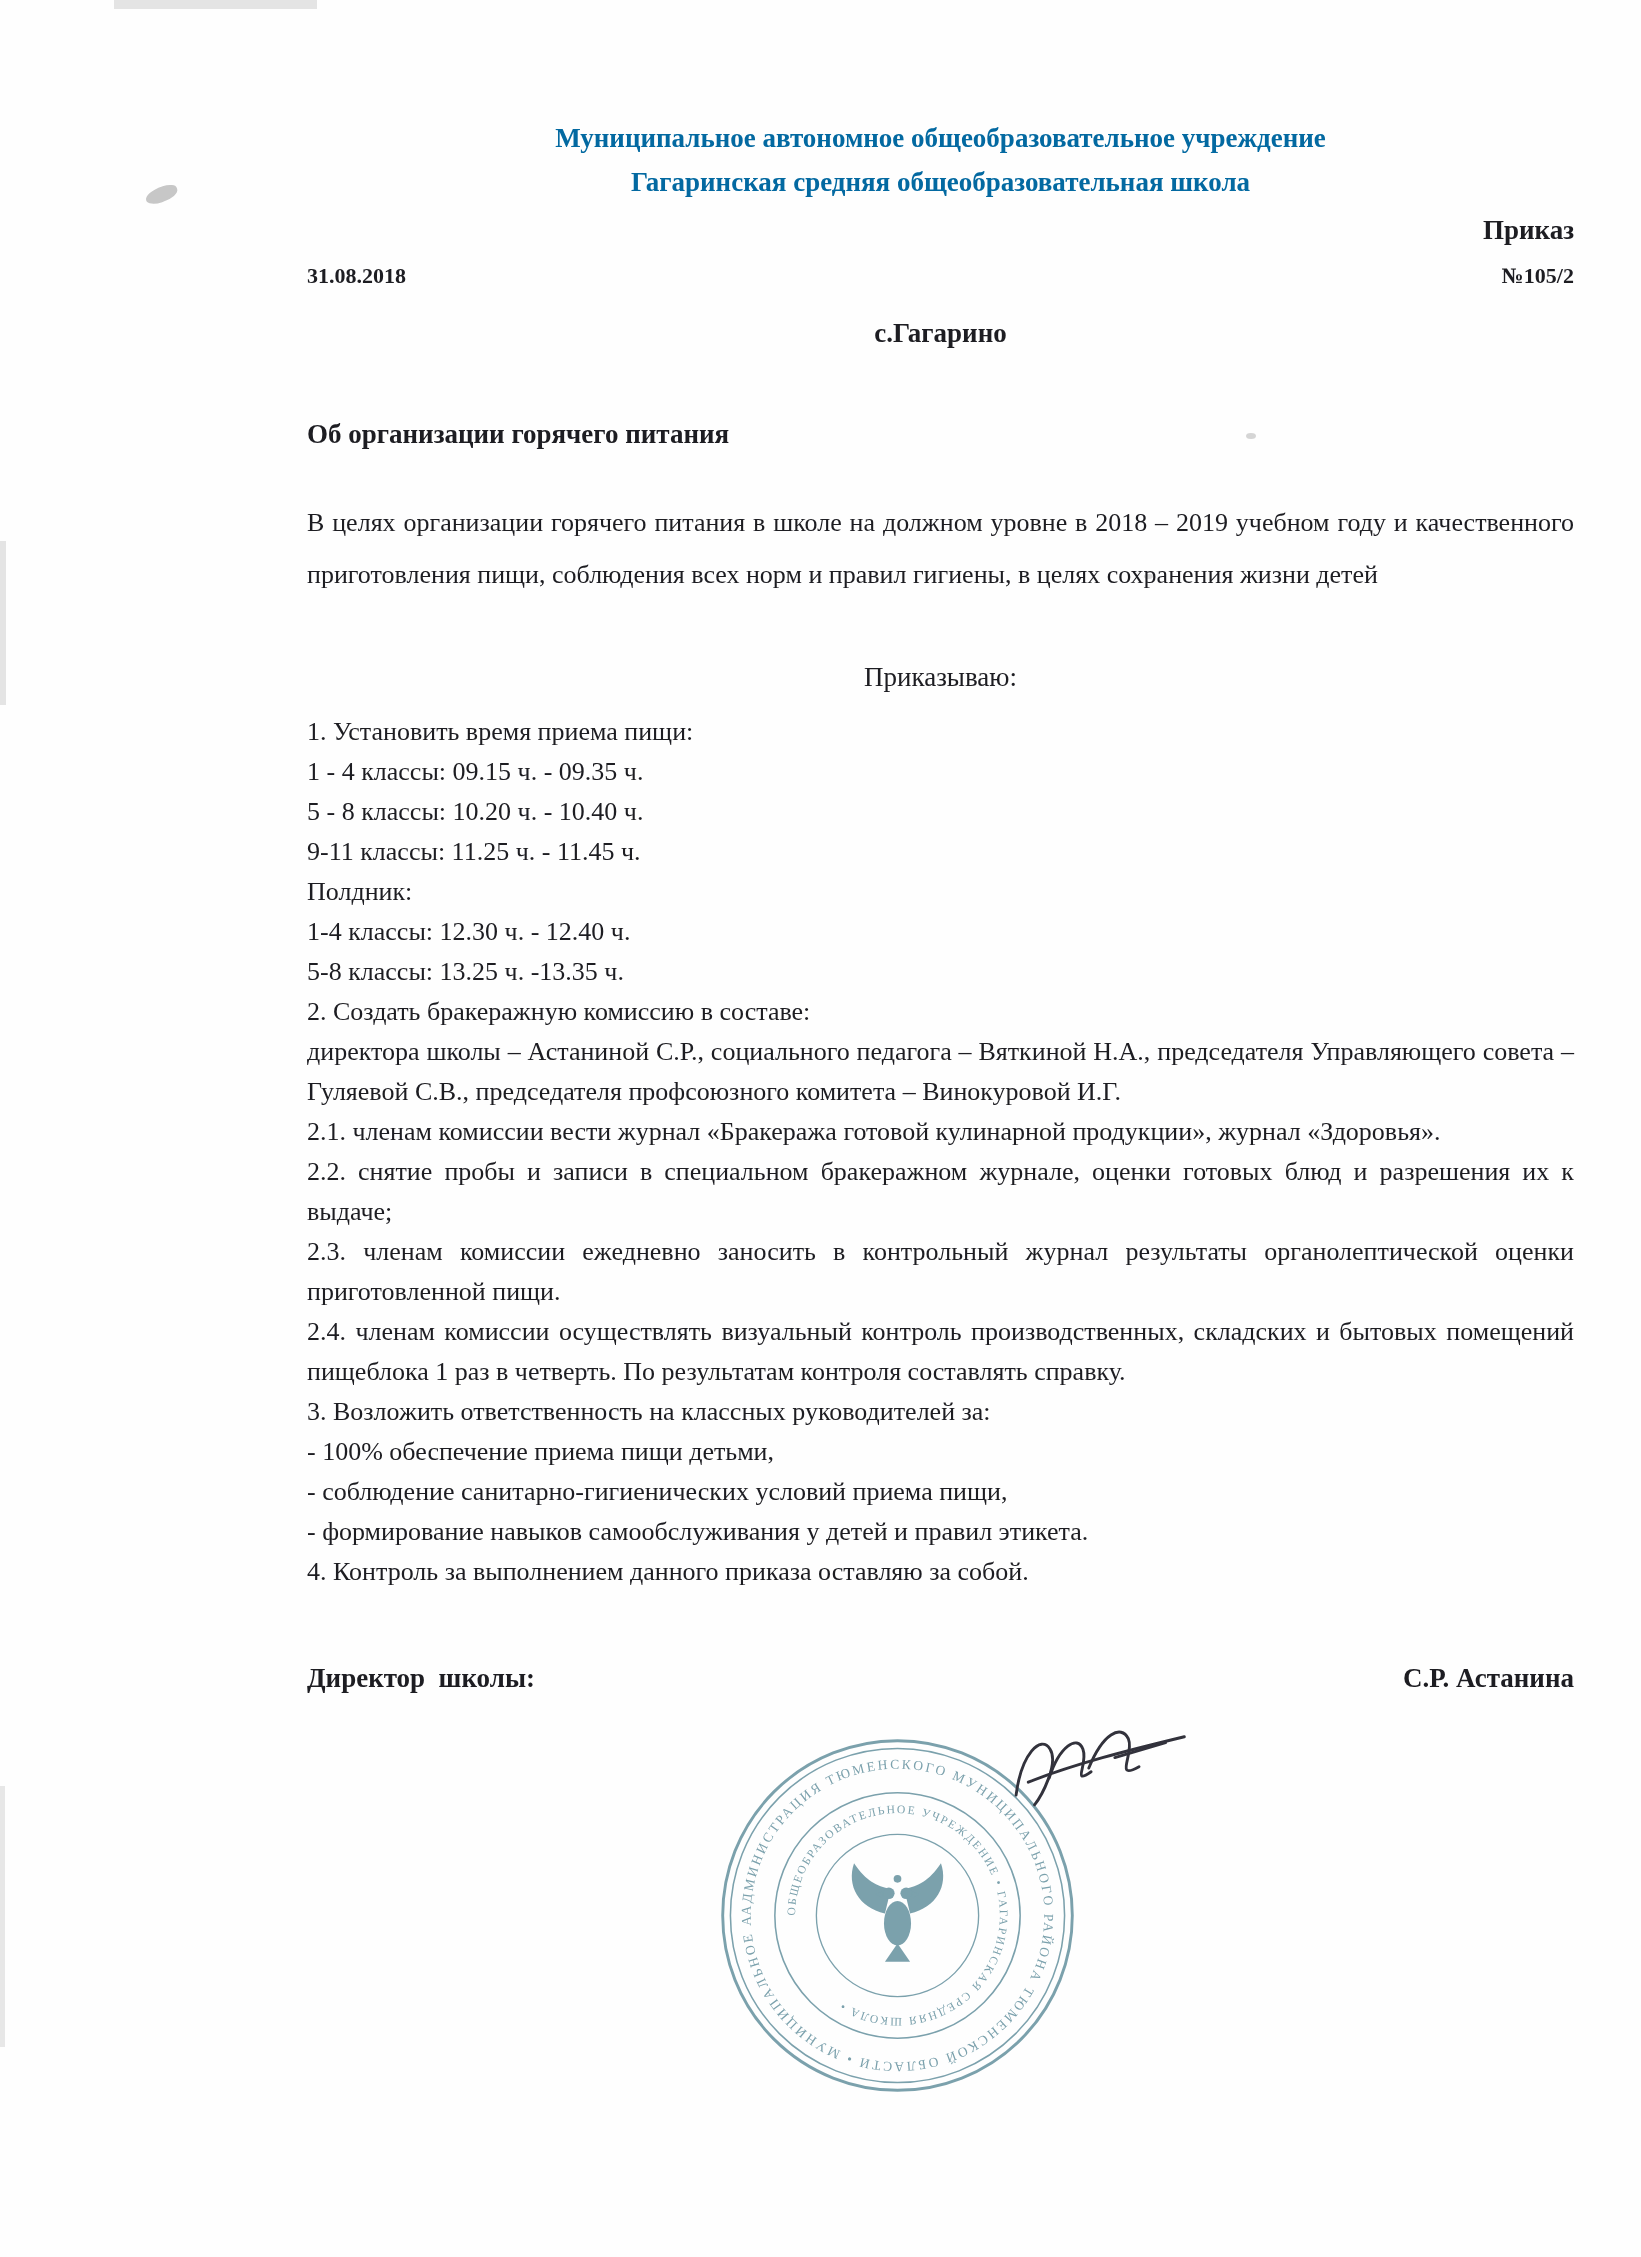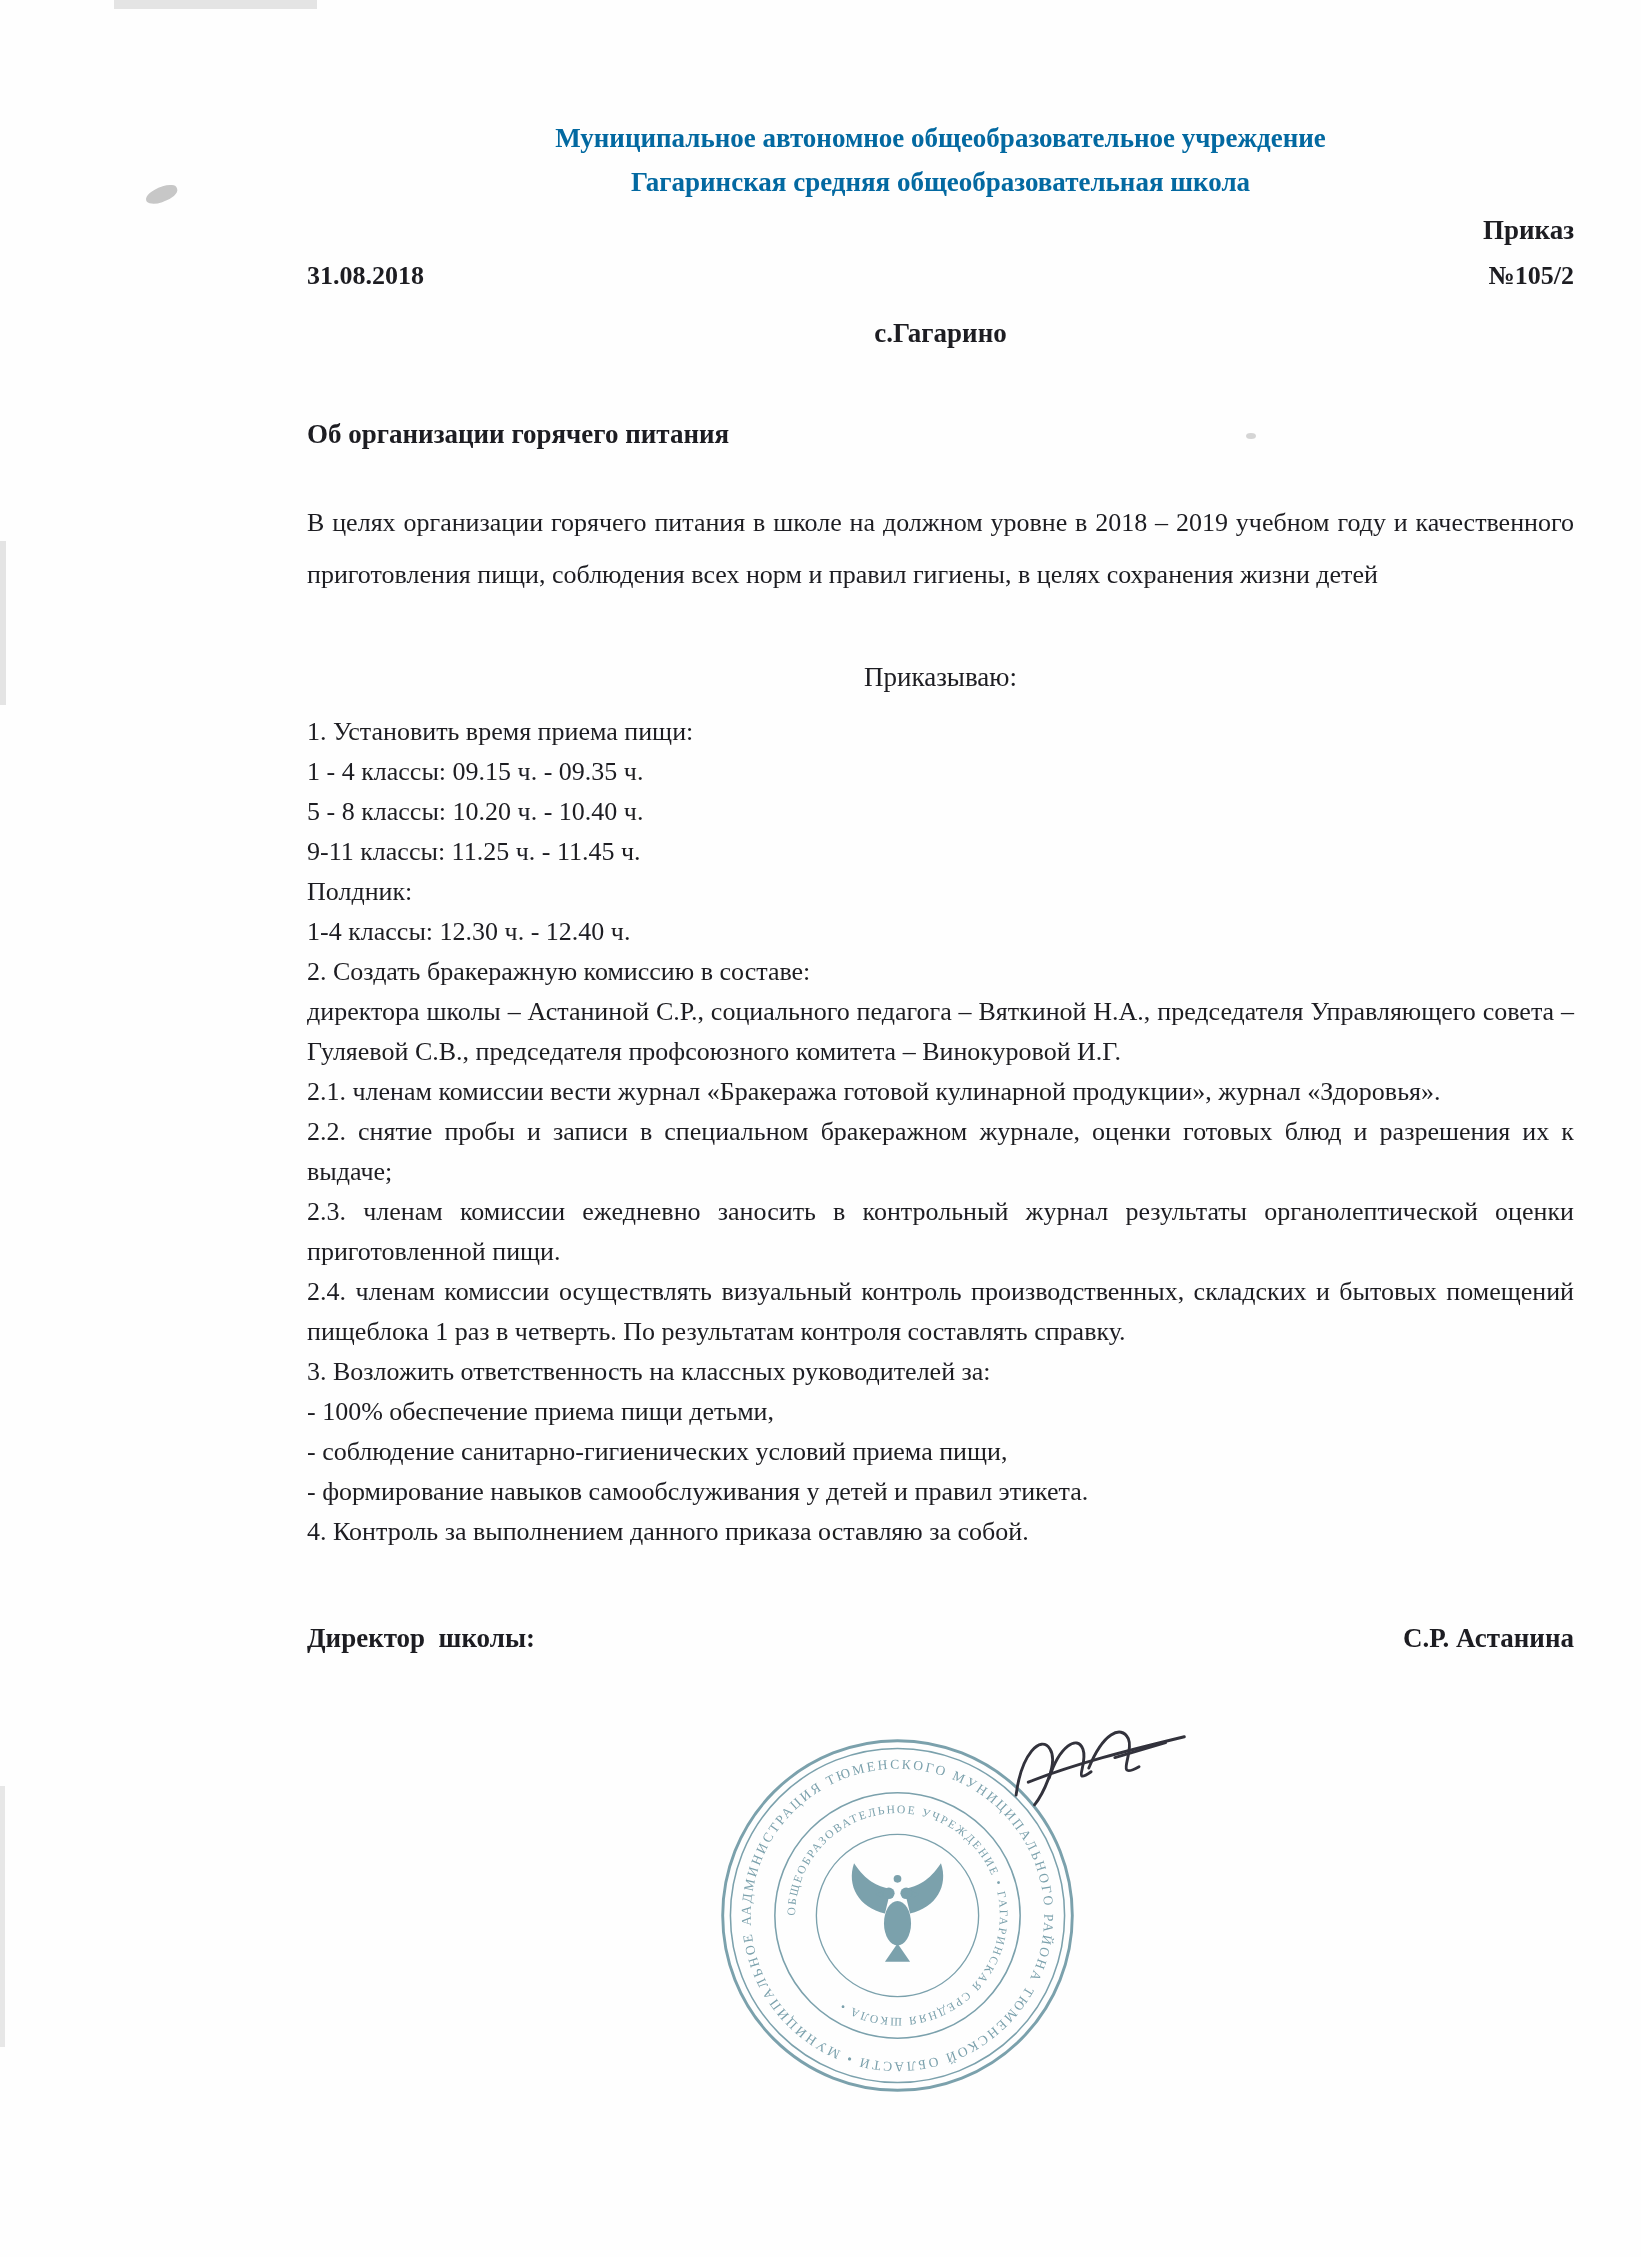"31.08.2018" .date-row { font-size: 26px -> 22px }
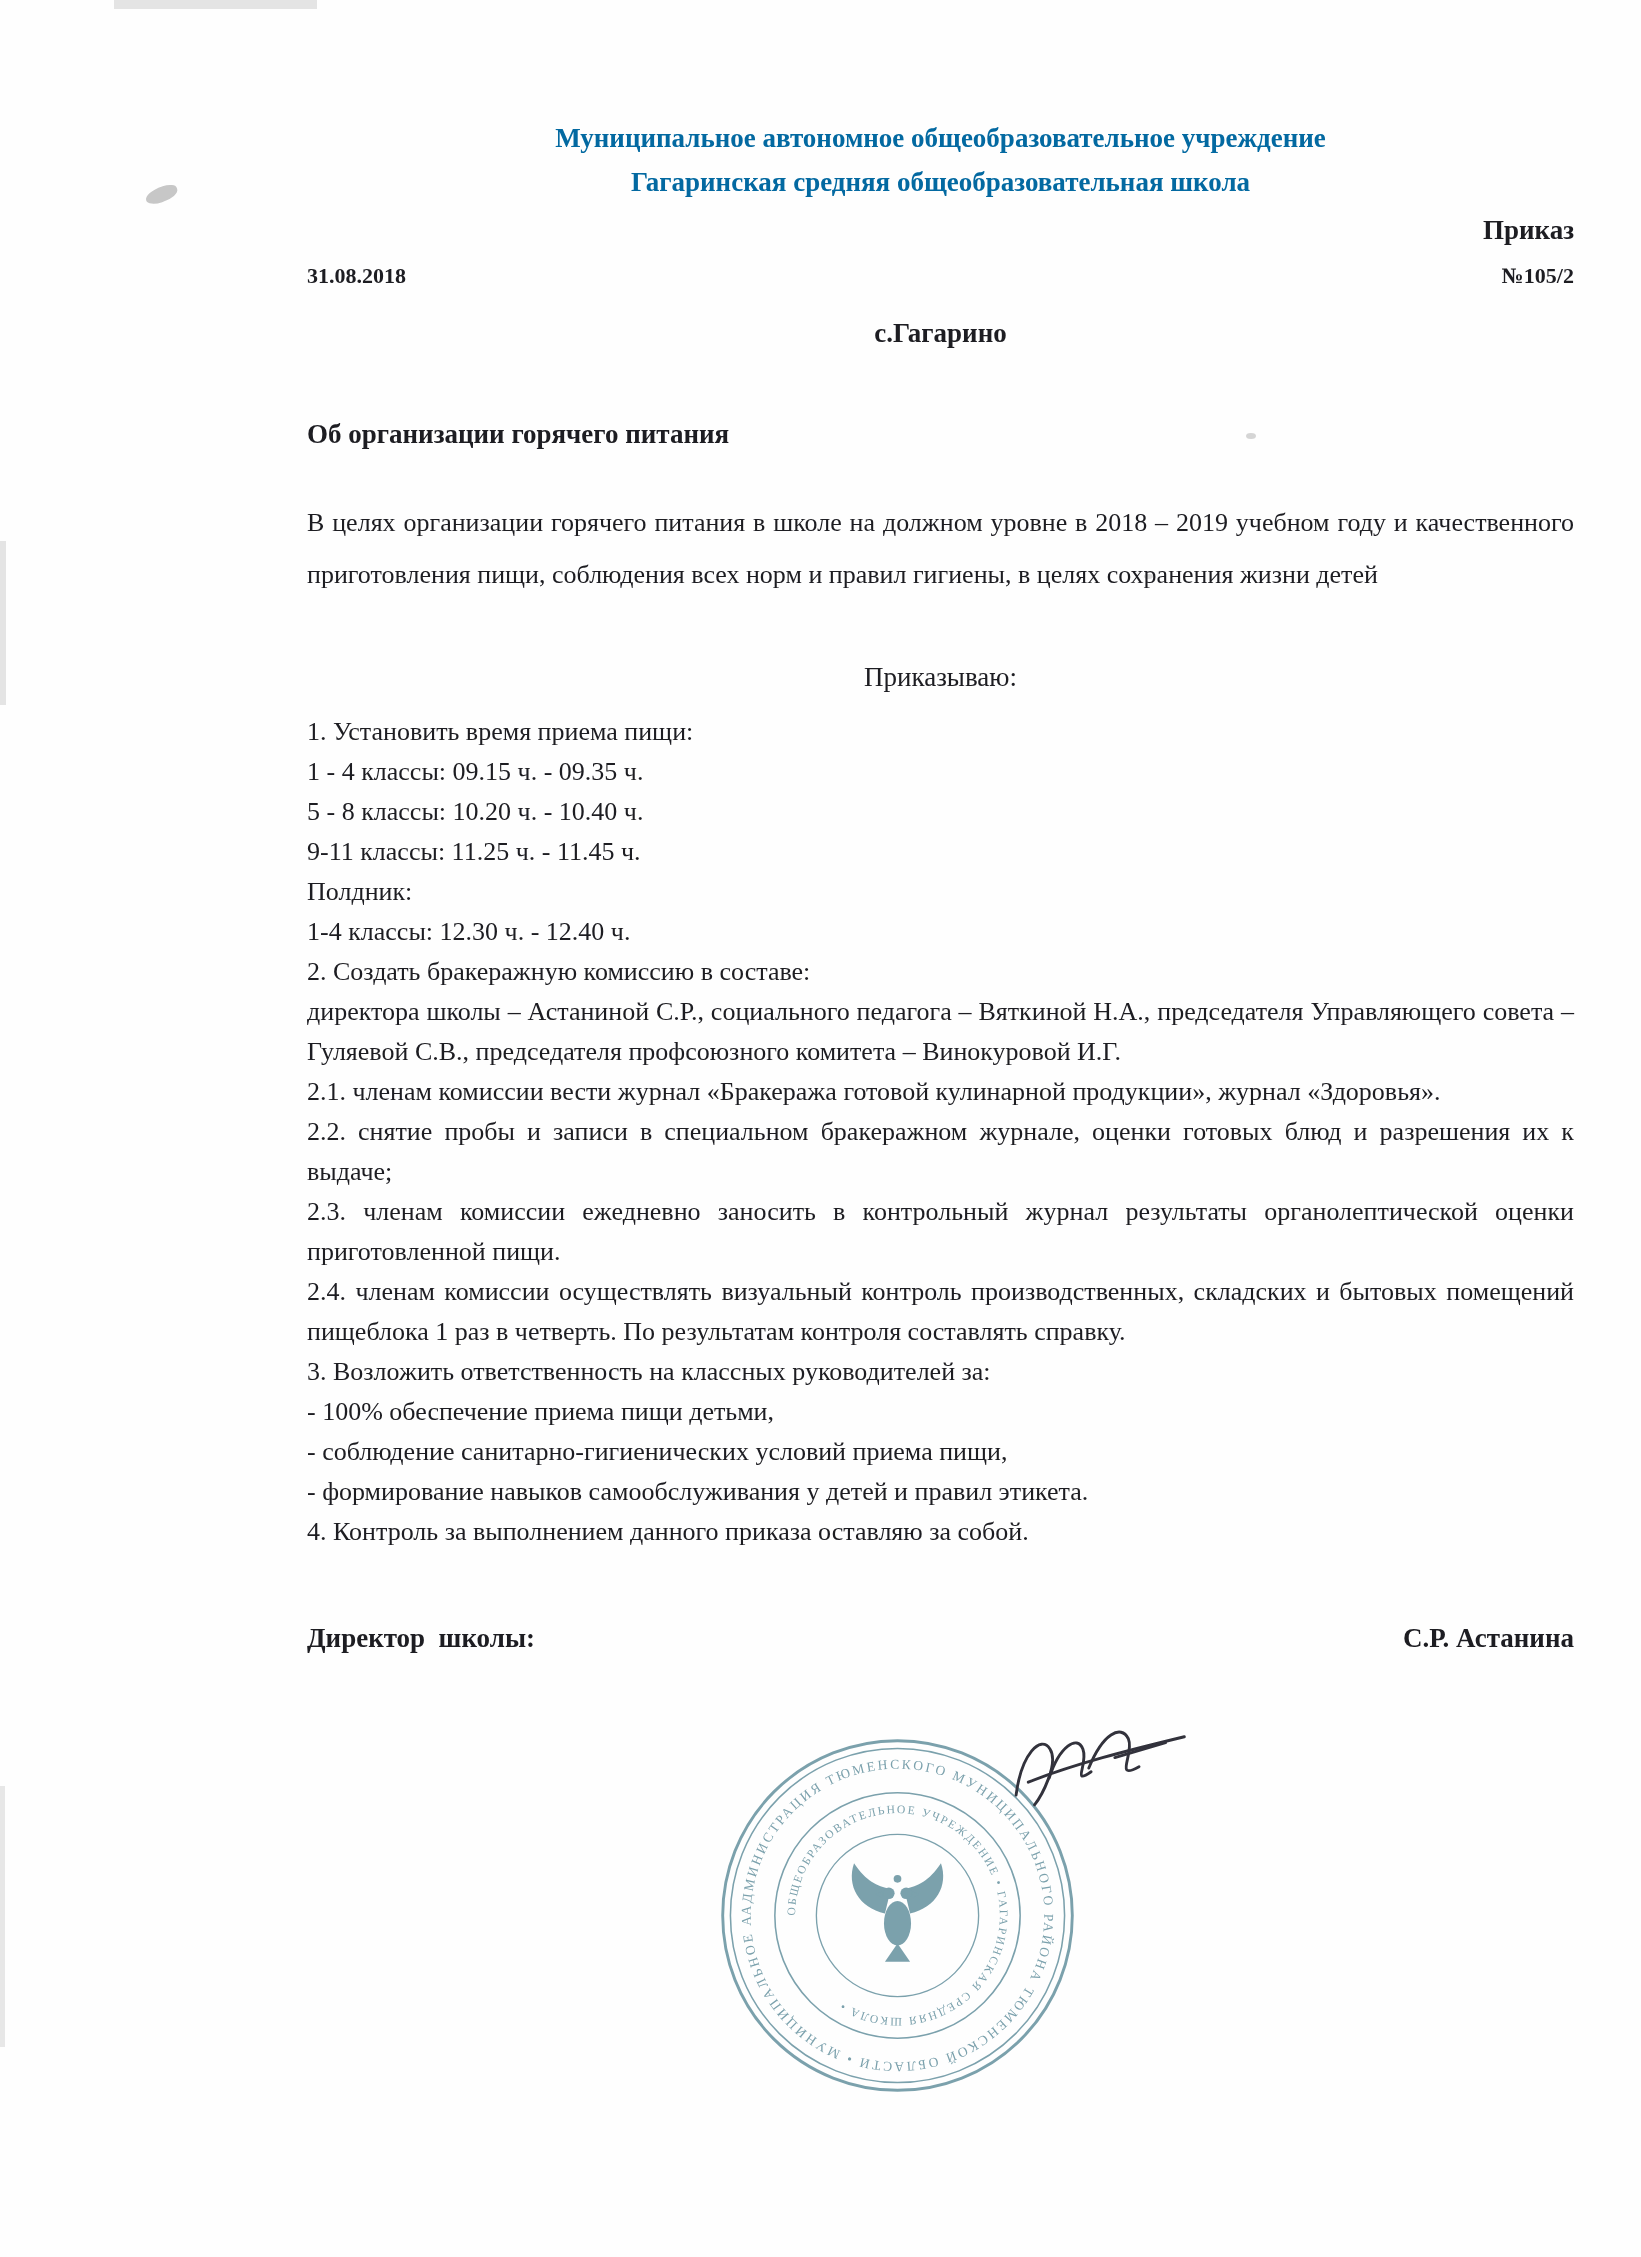"5-8 классы: 13.25 ч. -13.35" p { html: none -> <p>5-8 классы: 13.25 ч. -13.35 ч.</p> }
